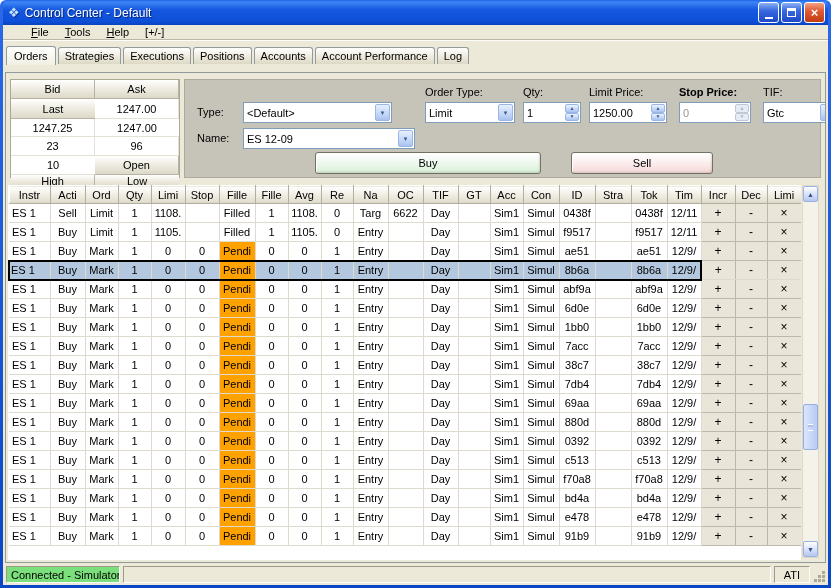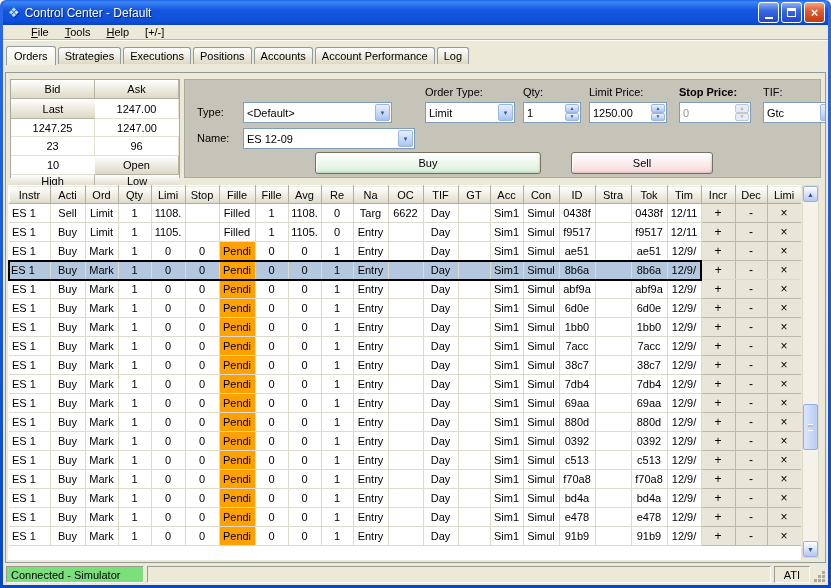"Connected - Simulator" .seg-conn { width: 138px -> 114px }
